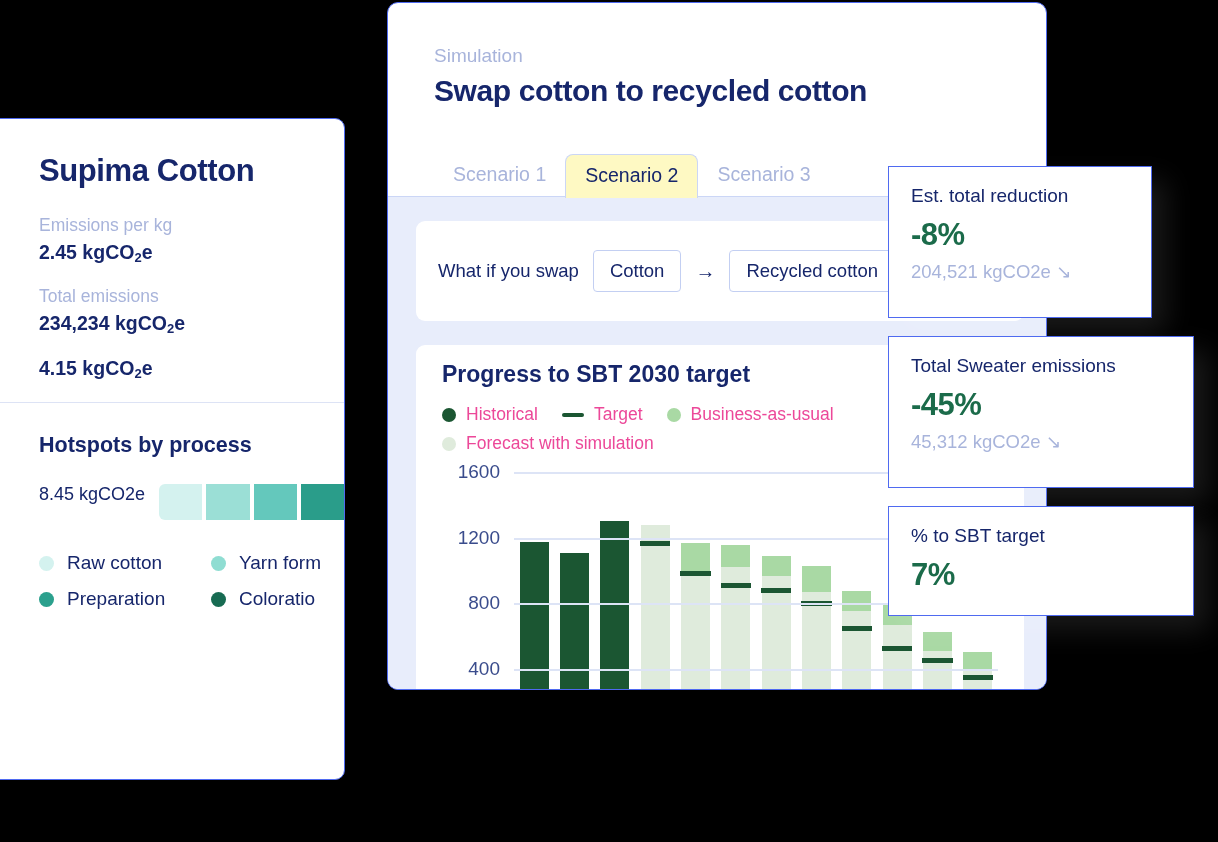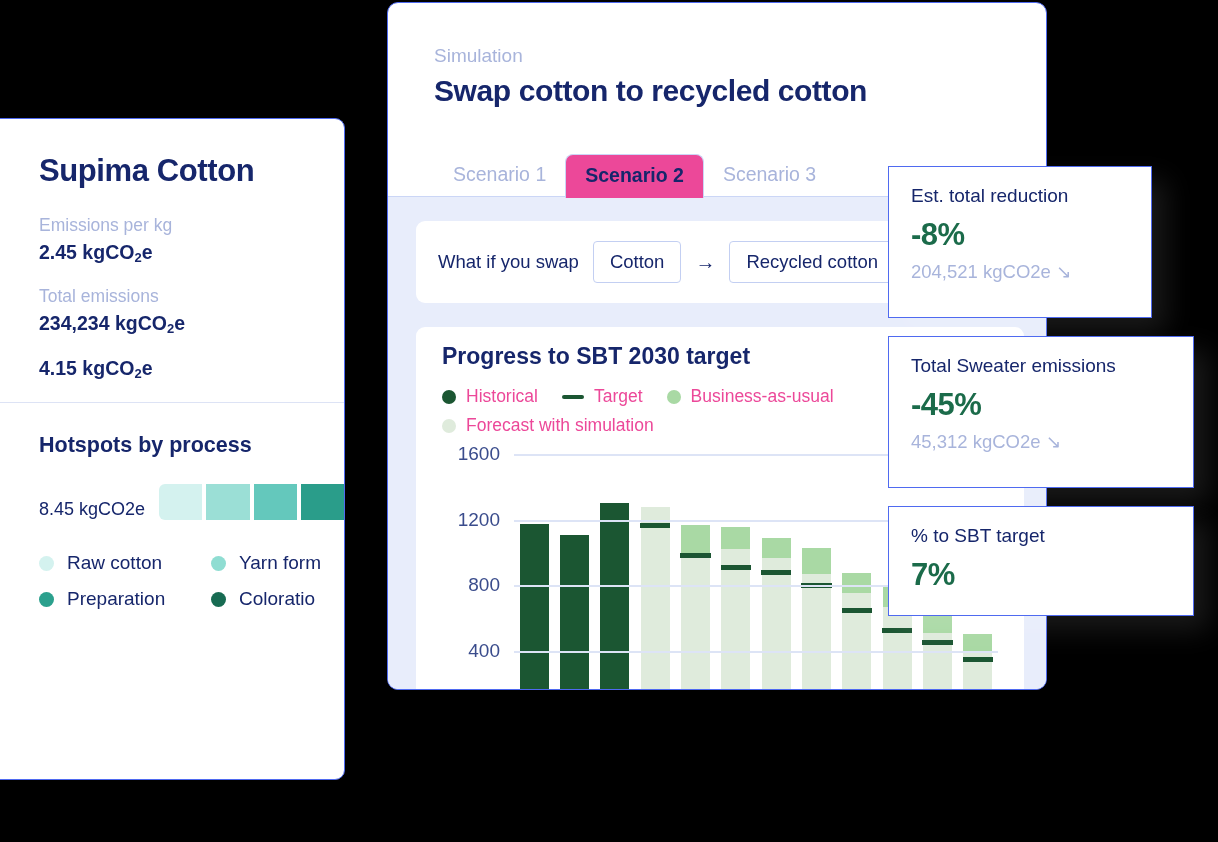"Scenario 2" .tab.active { background: #ec4899 -> #fef9c3; font-weight: bold -> normal }
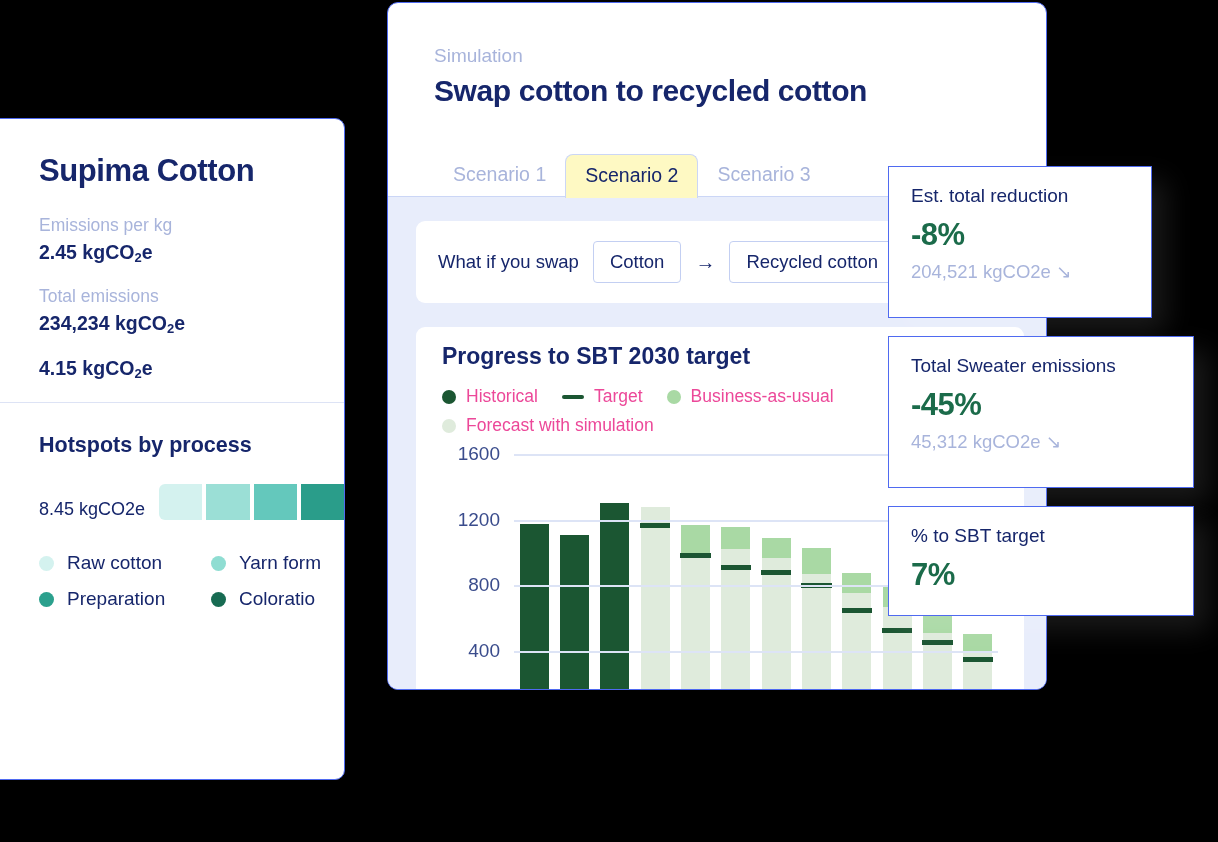"What if you swap" .swap-panel { padding: 20px 22px -> 29px 22px }
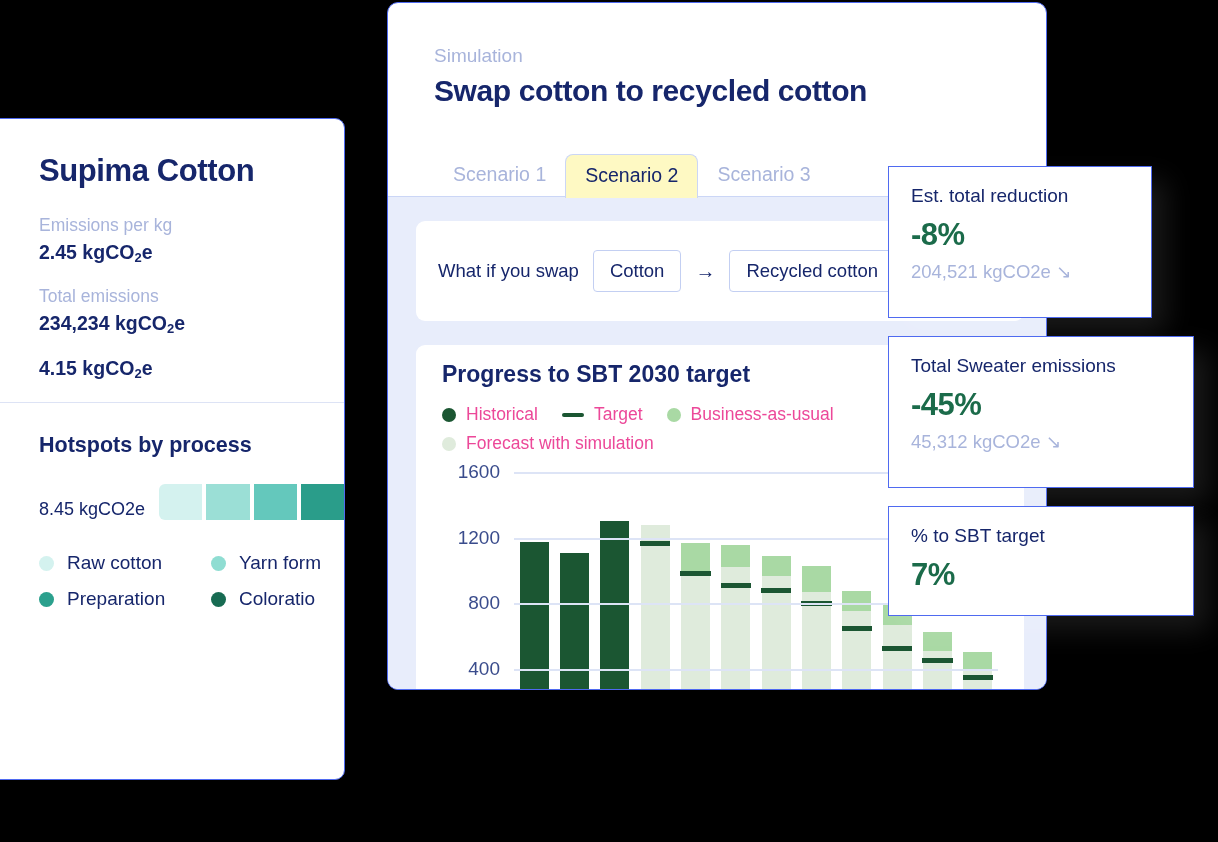"8.45 kgCO2e" .hot-row { align-items: flex-end -> flex-start }
